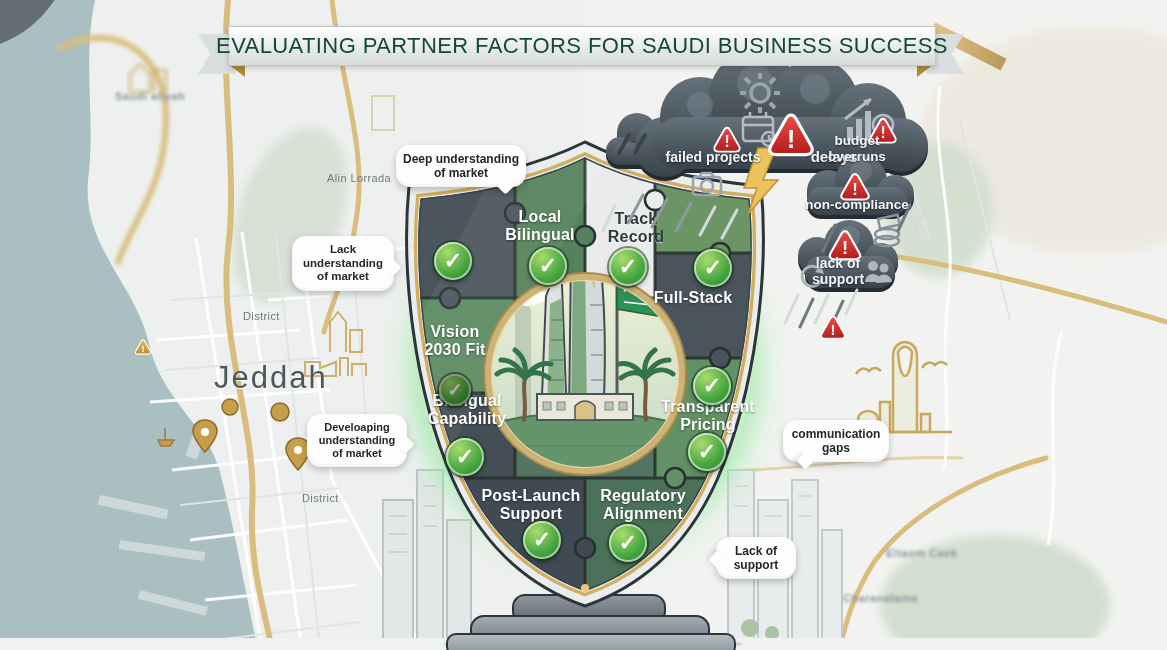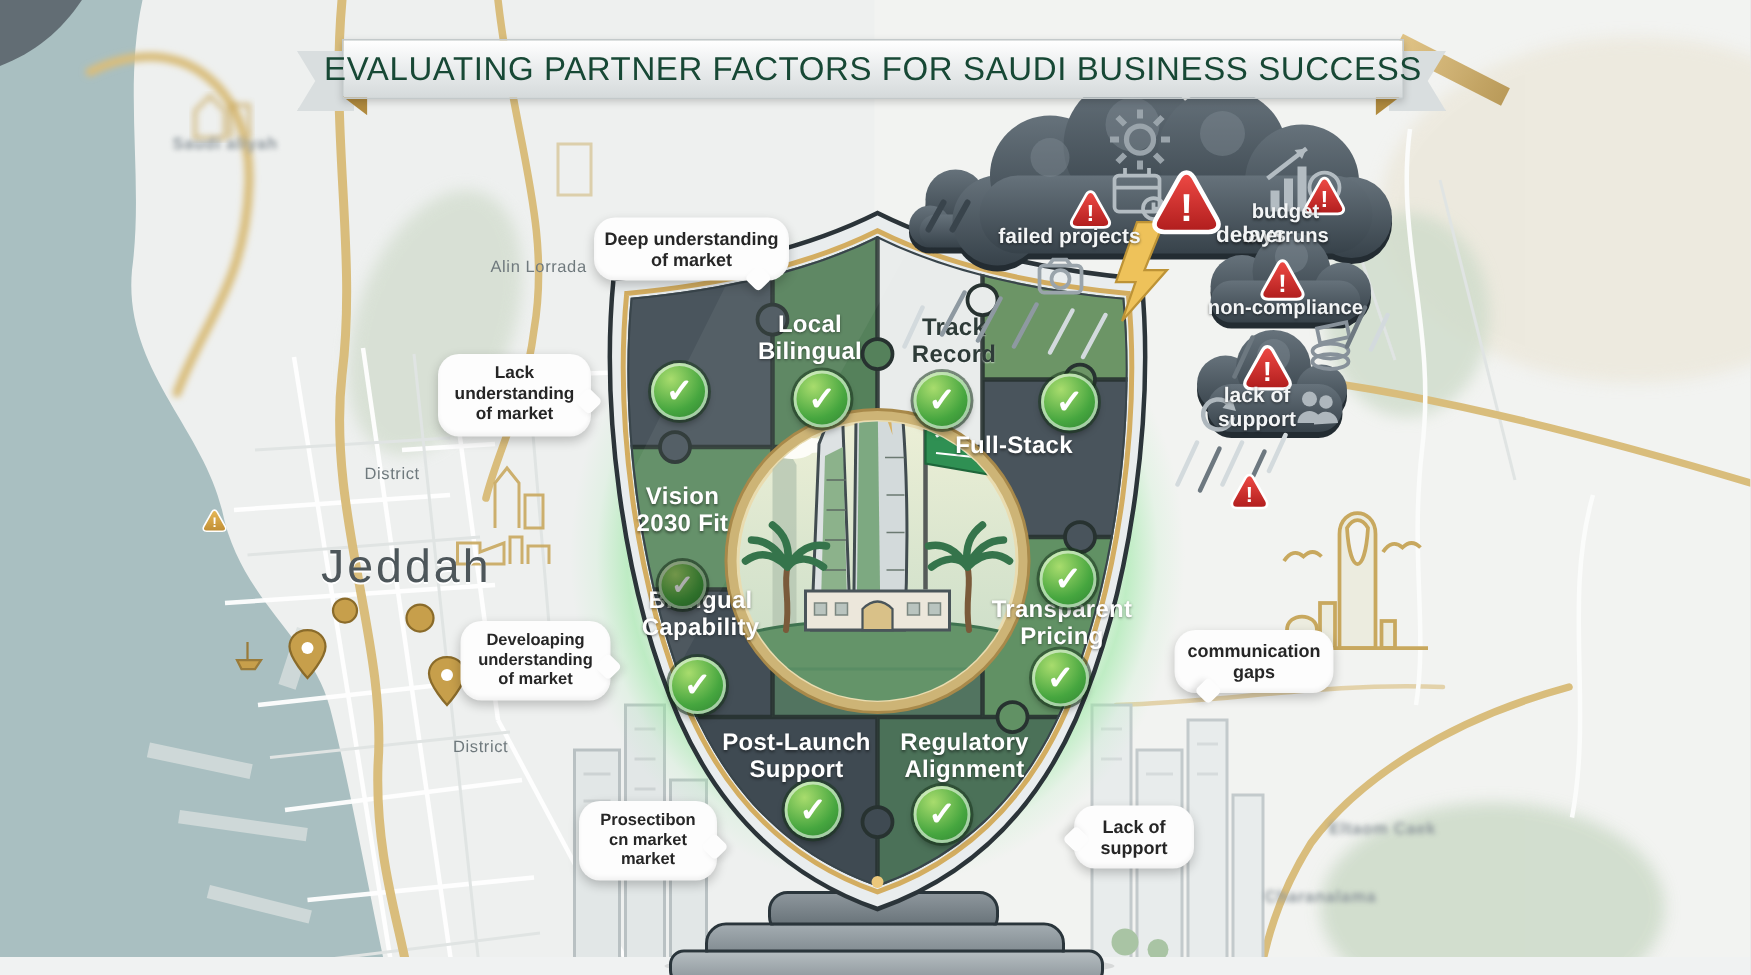"Full-Stack" div.piece-label { left: 676px -> 693px }
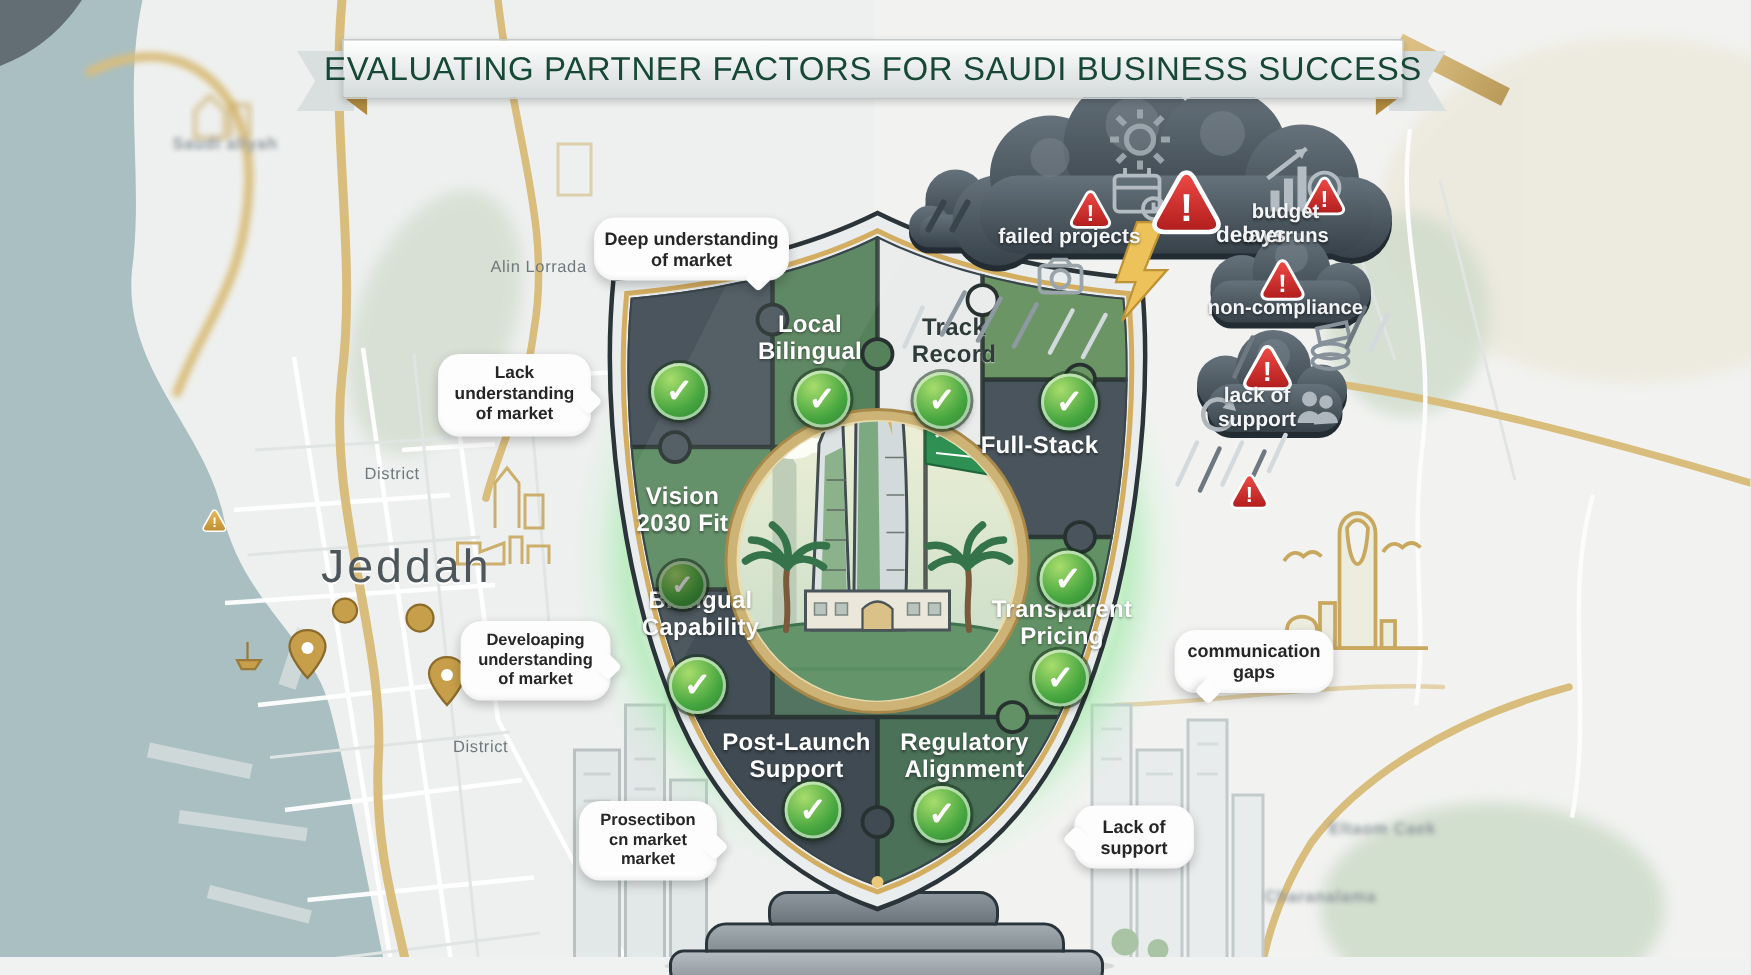"Prosectibon" div.callout { html: <div>Prosectibon cn market market</div> -> none }
